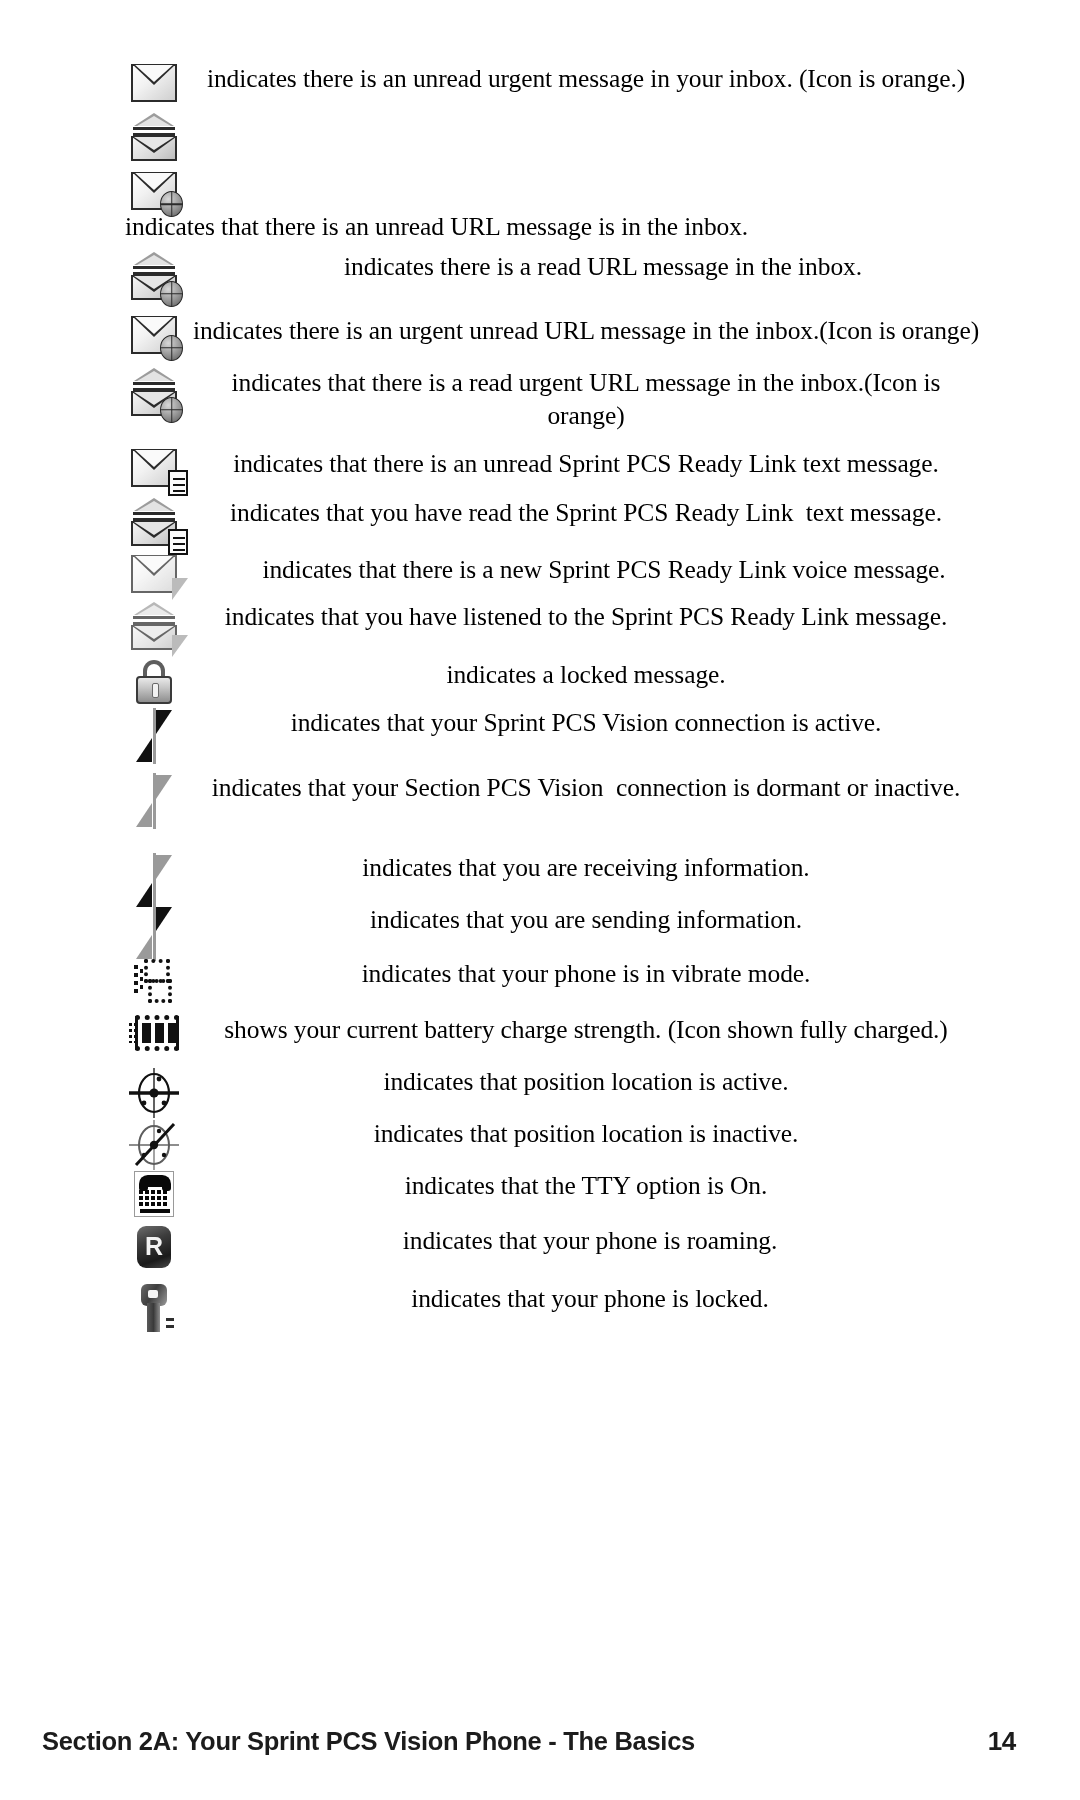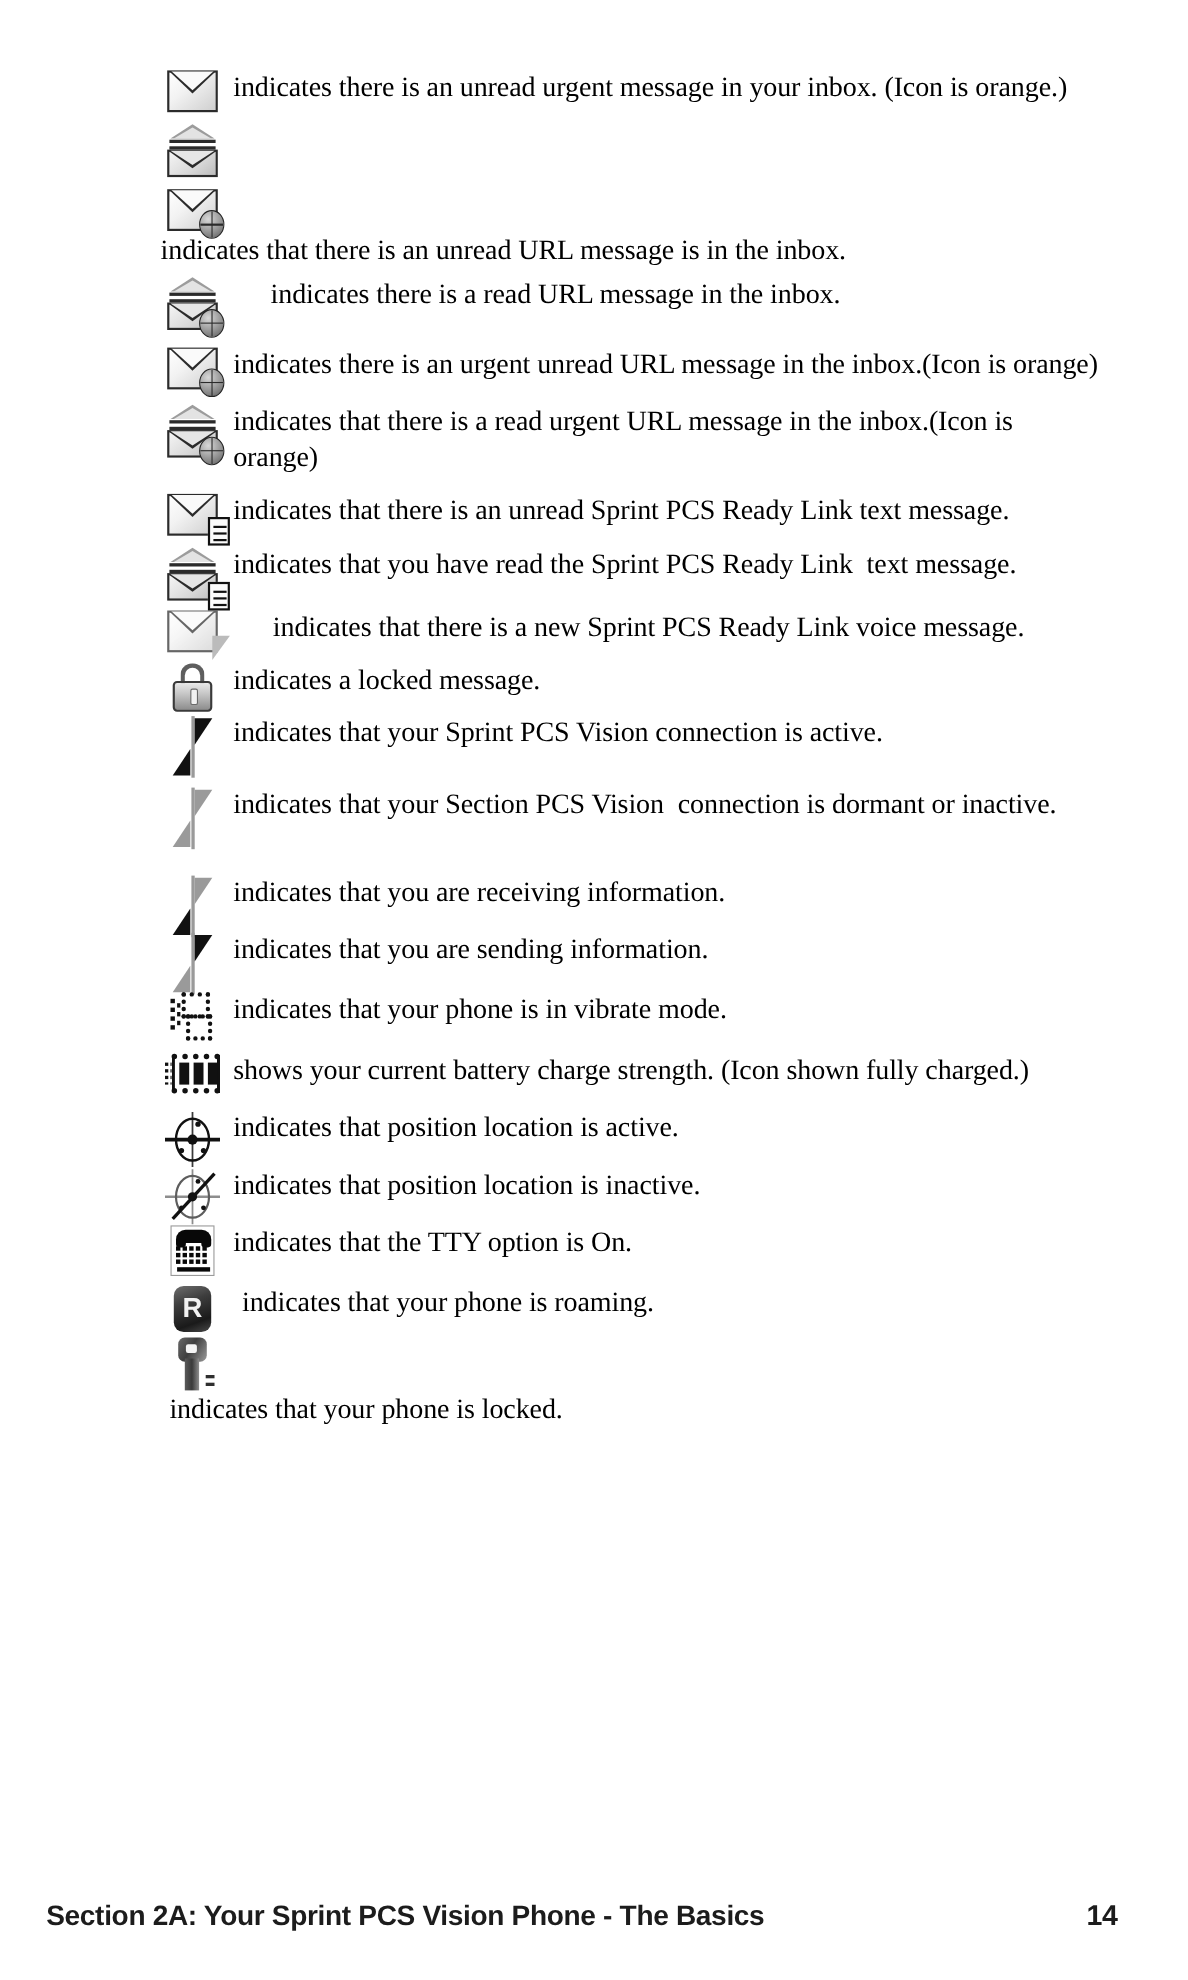"indicates there is an unread" .legend-list { left: 142px -> 121px; text-align: none -> center }
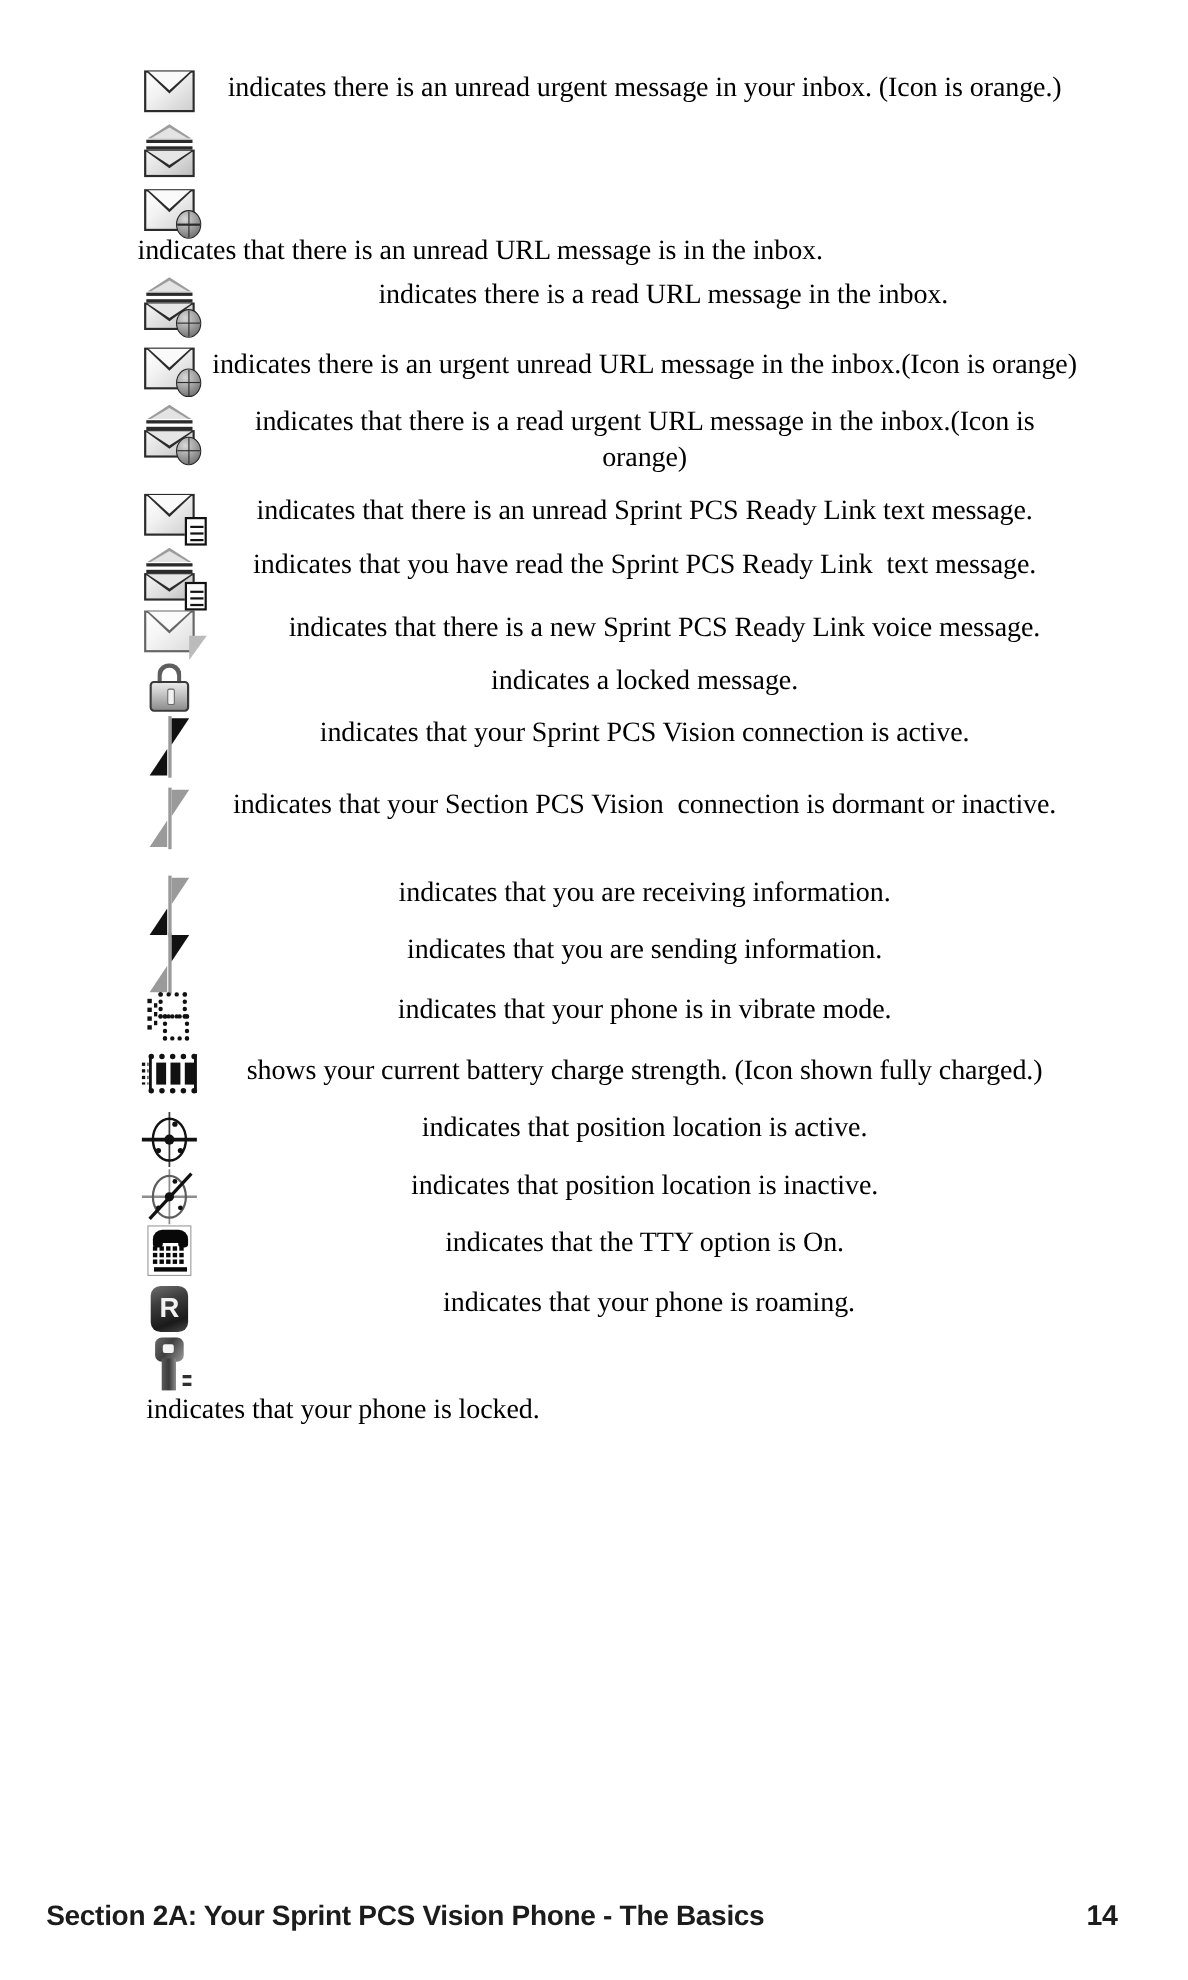"indicates that you have listened" div.legend-row { html: none -> <div> <div> <span> <span></span> <span></span> <span></span> <span></span> <span></span> <span></span> <span></span> <span></span> </span> </div> <div>indicates that you have listened to the Sprint PCS Ready Link message.</div> </div> }
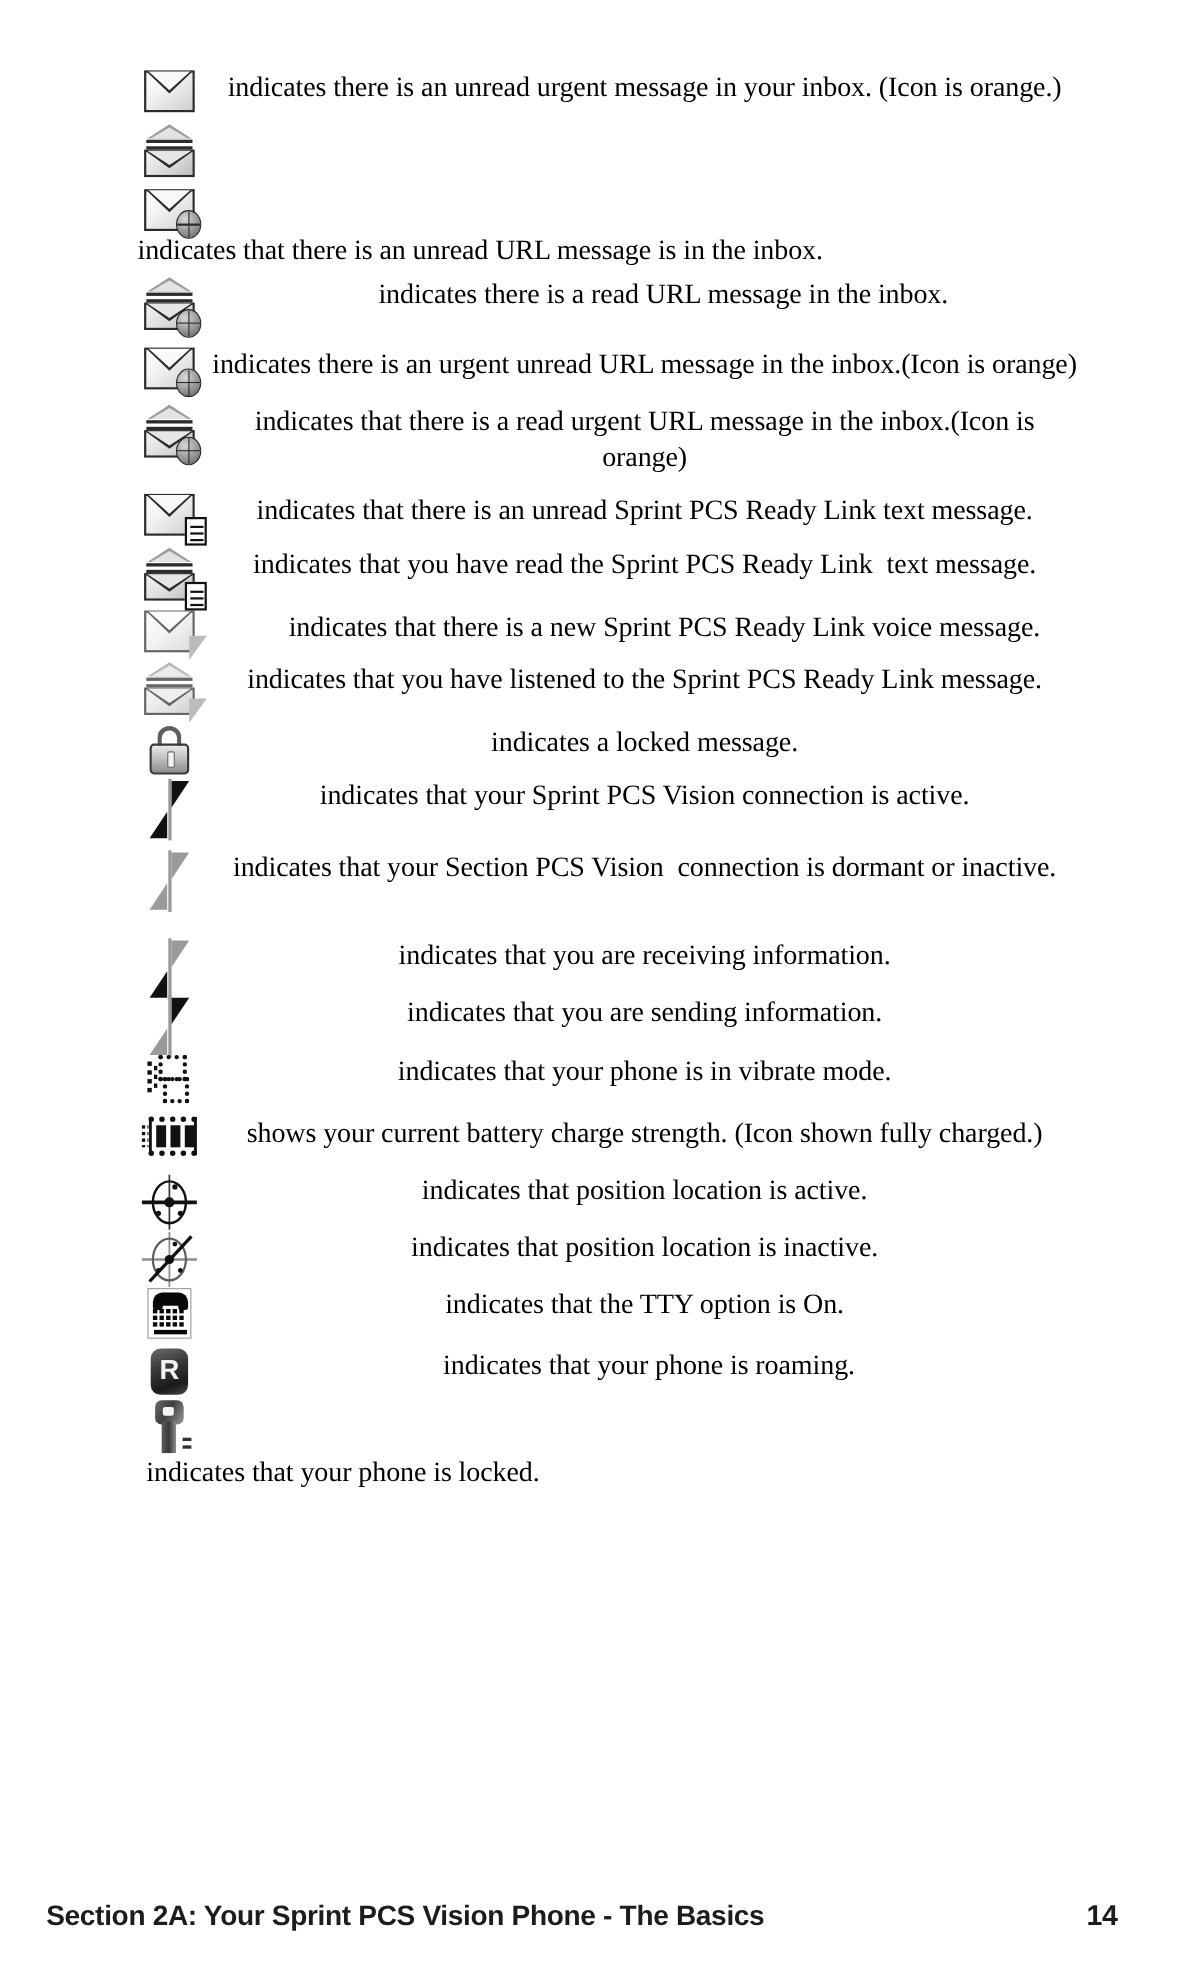"indicates that your phone is locked." div.legend-row { flex-direction: column -> none; margin-top: 3px -> 14px }
